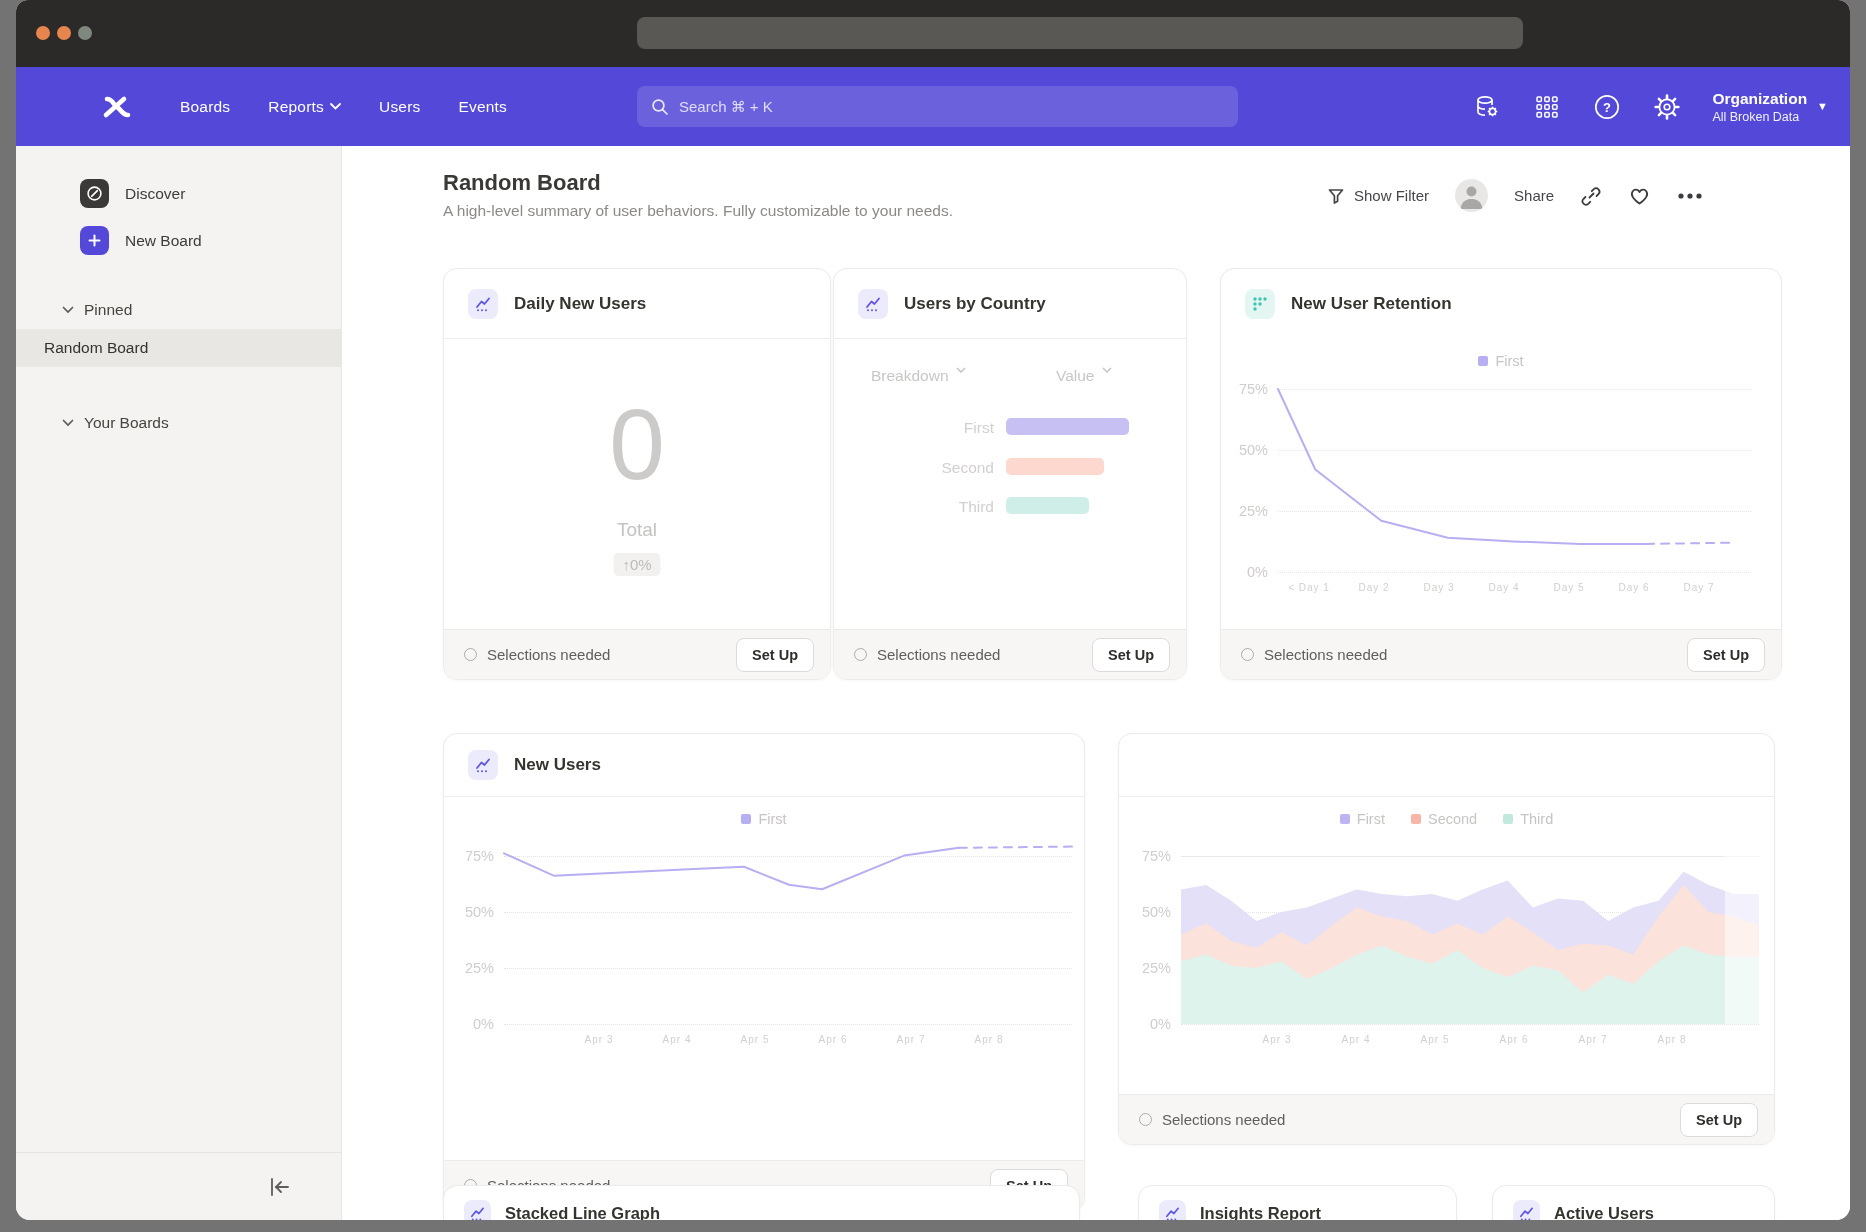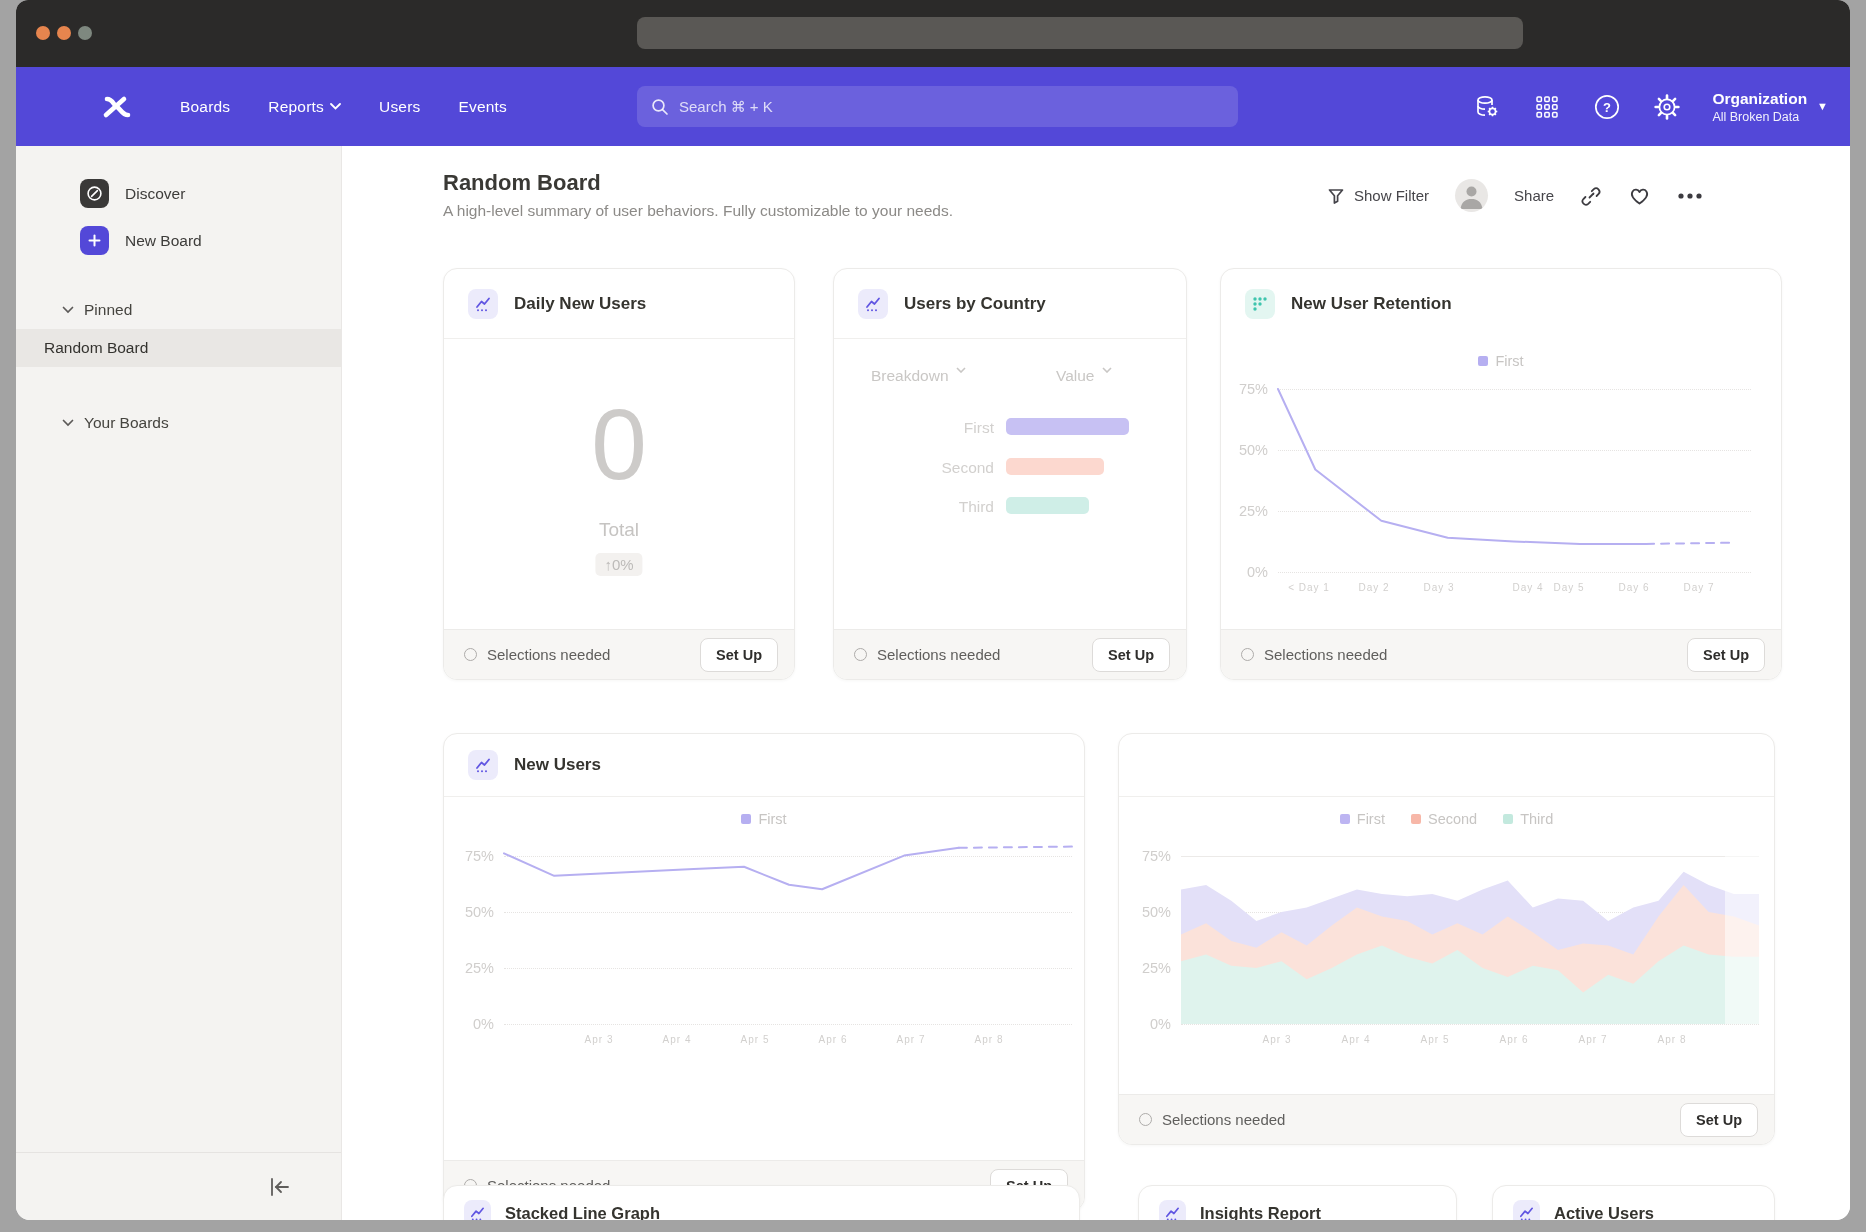"Boards" .frame { background: #a3a3a3 -> #737373 }
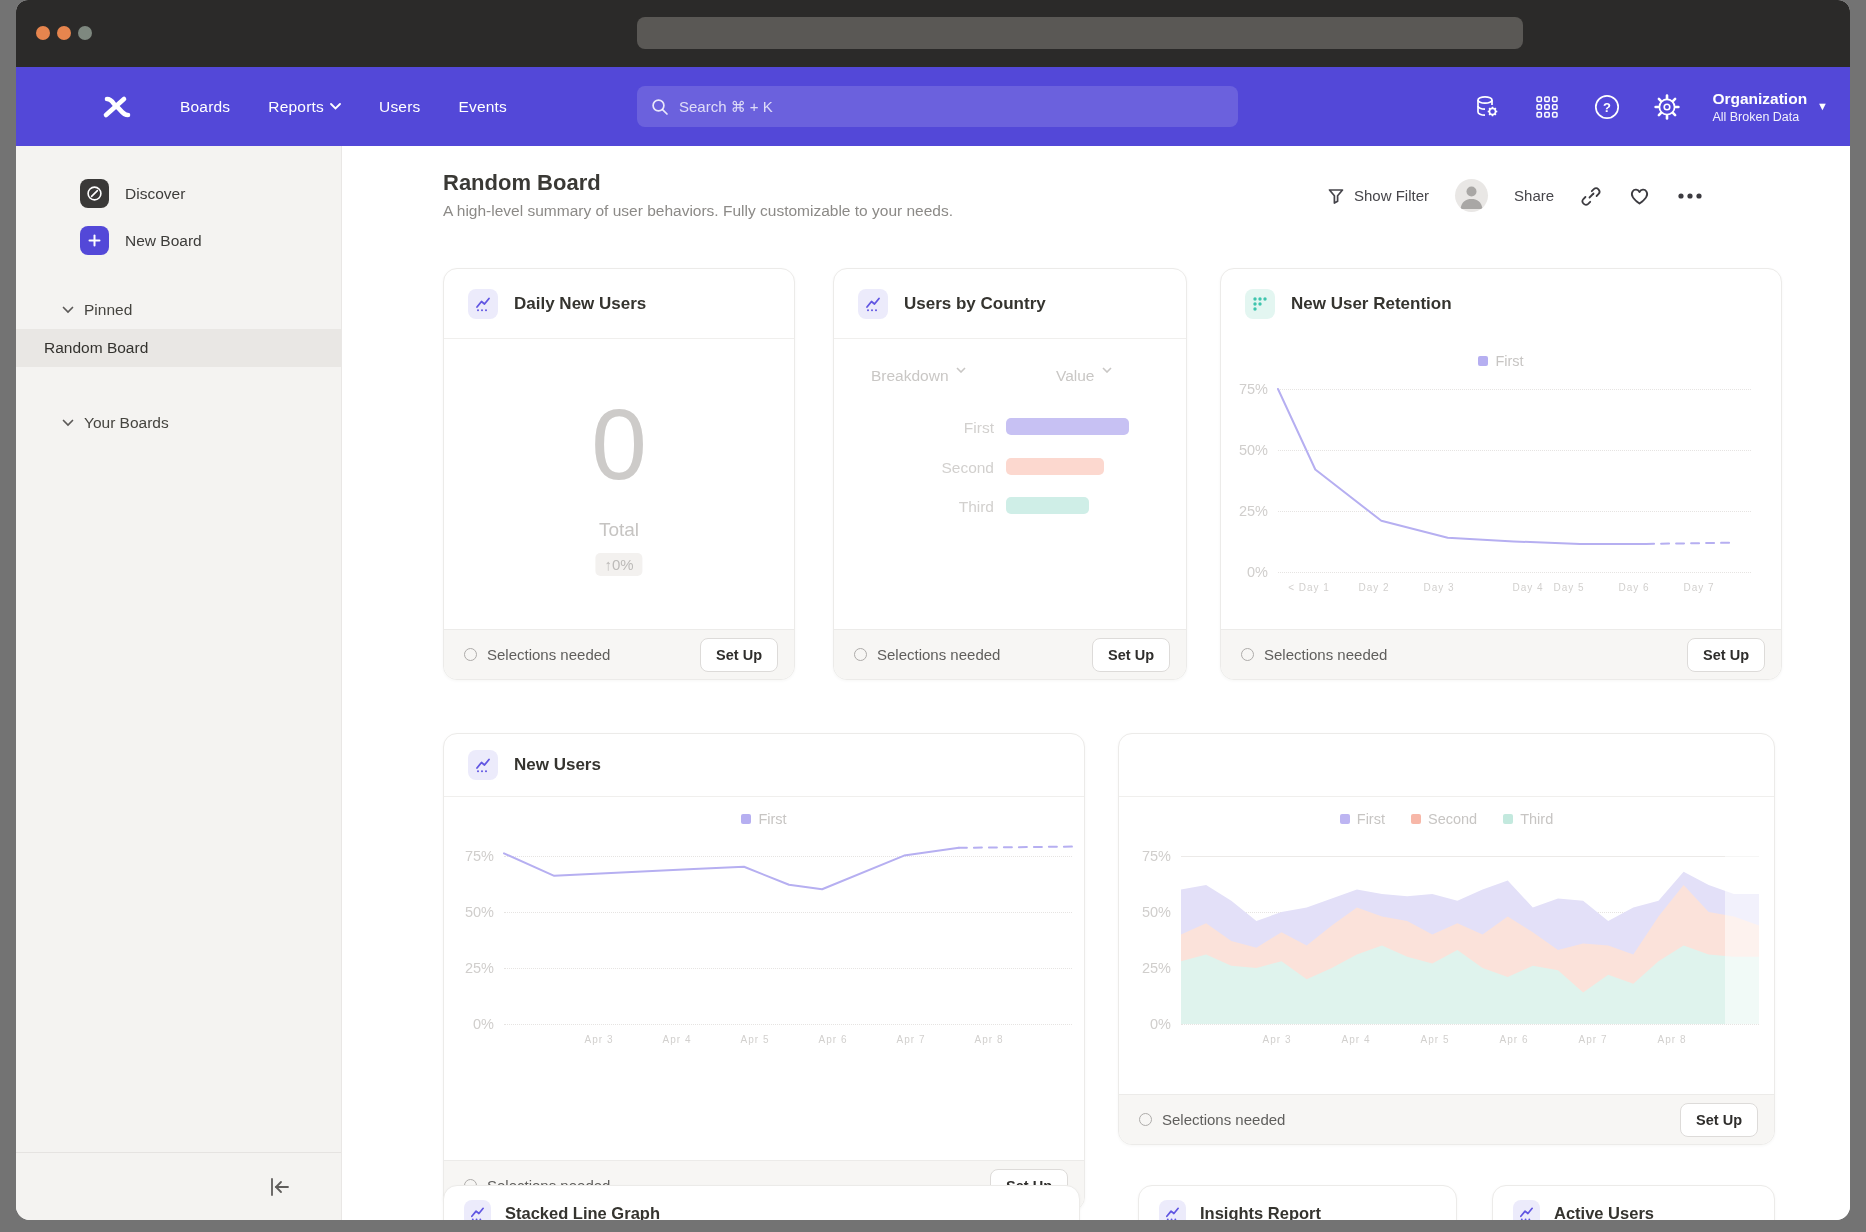"Daily New Users" div.card { width: 352px -> 388px }
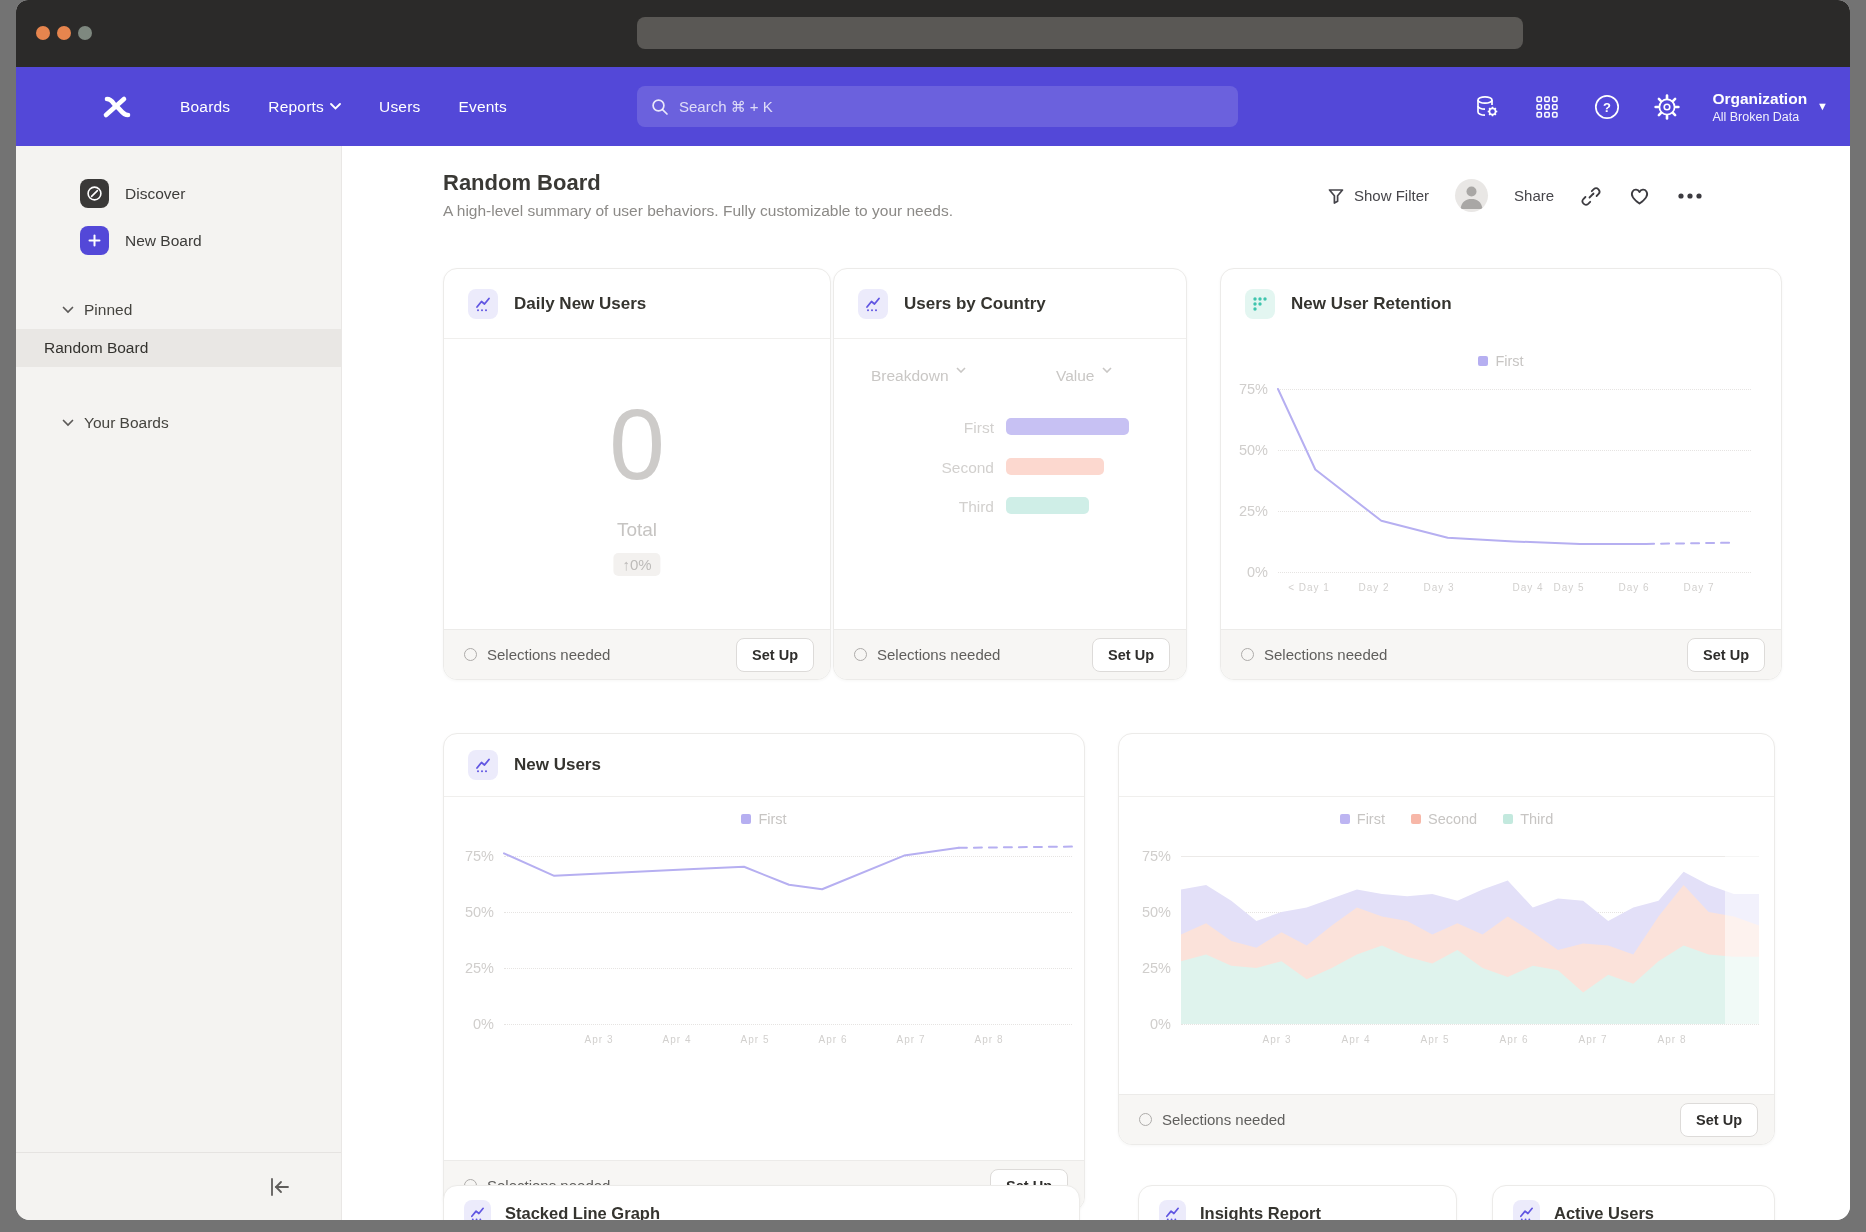"Day 4" span { margin-left: 24px -> none }
